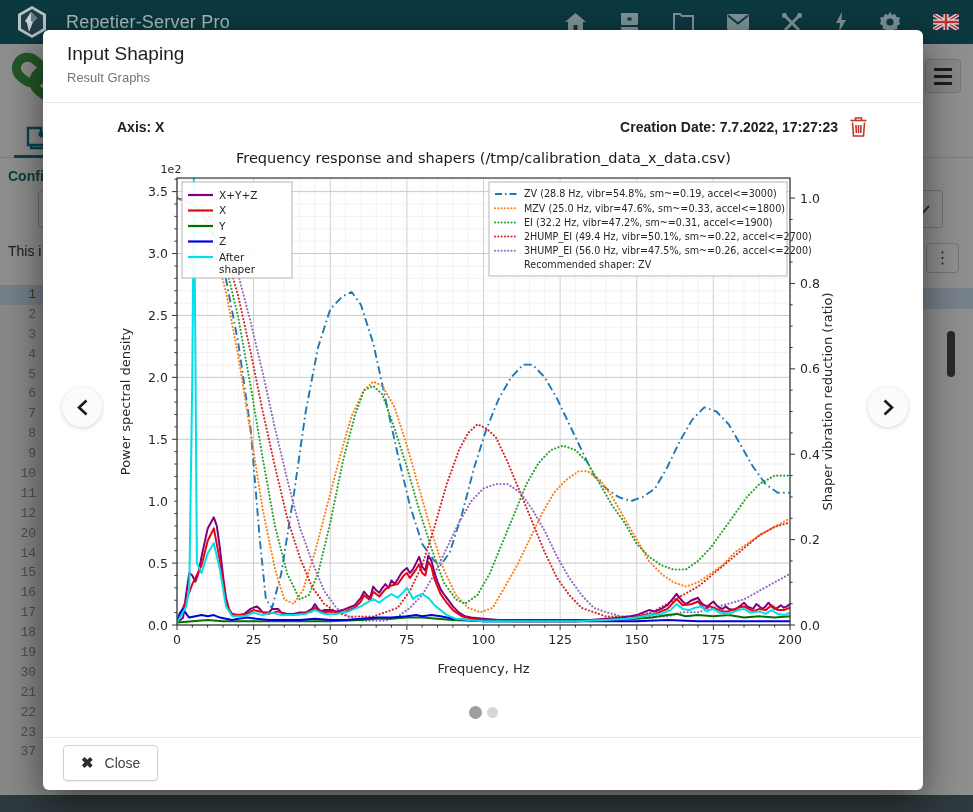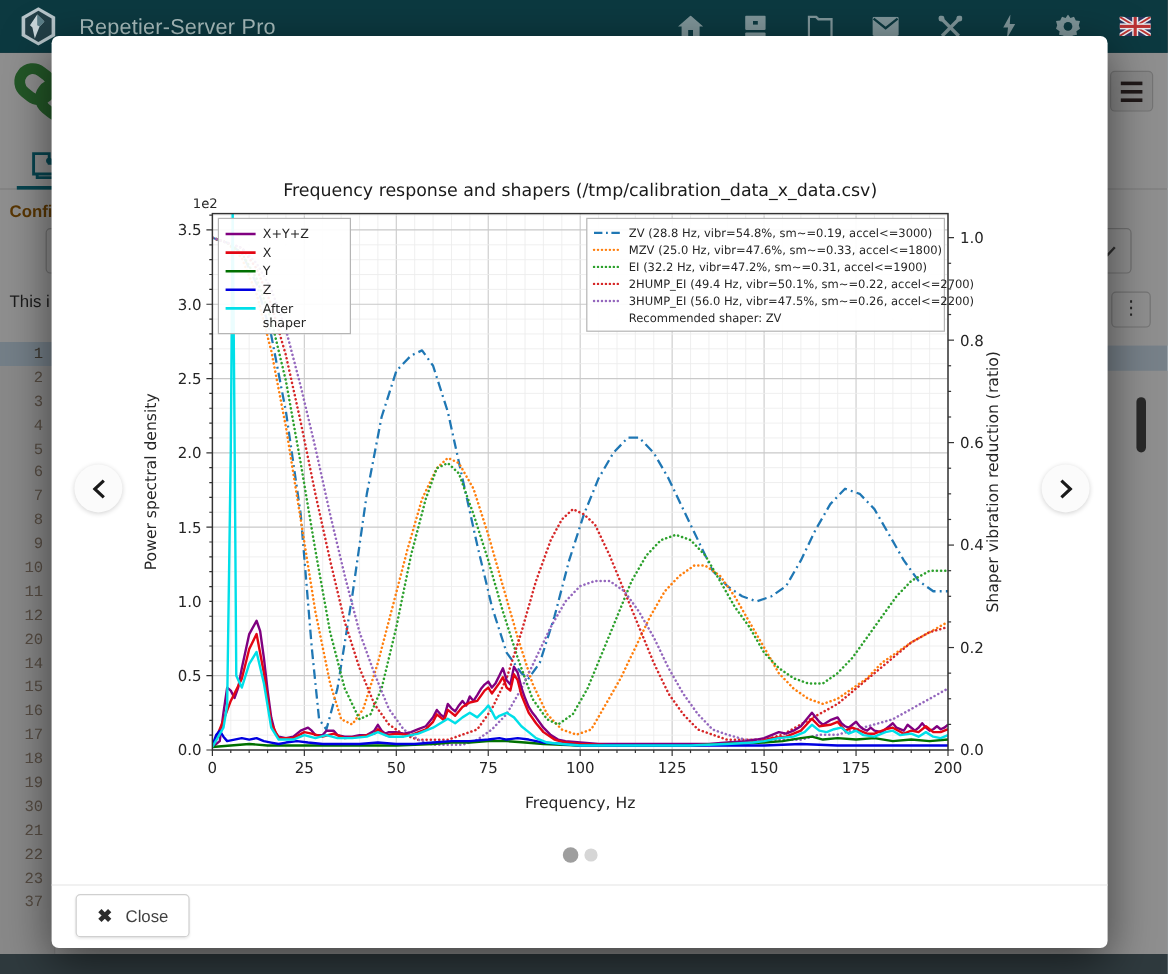"Input Shaping" div.modal-header { html: none -> <div> <div>Input Shaping</div> <div>Result Graphs</div> </div> }
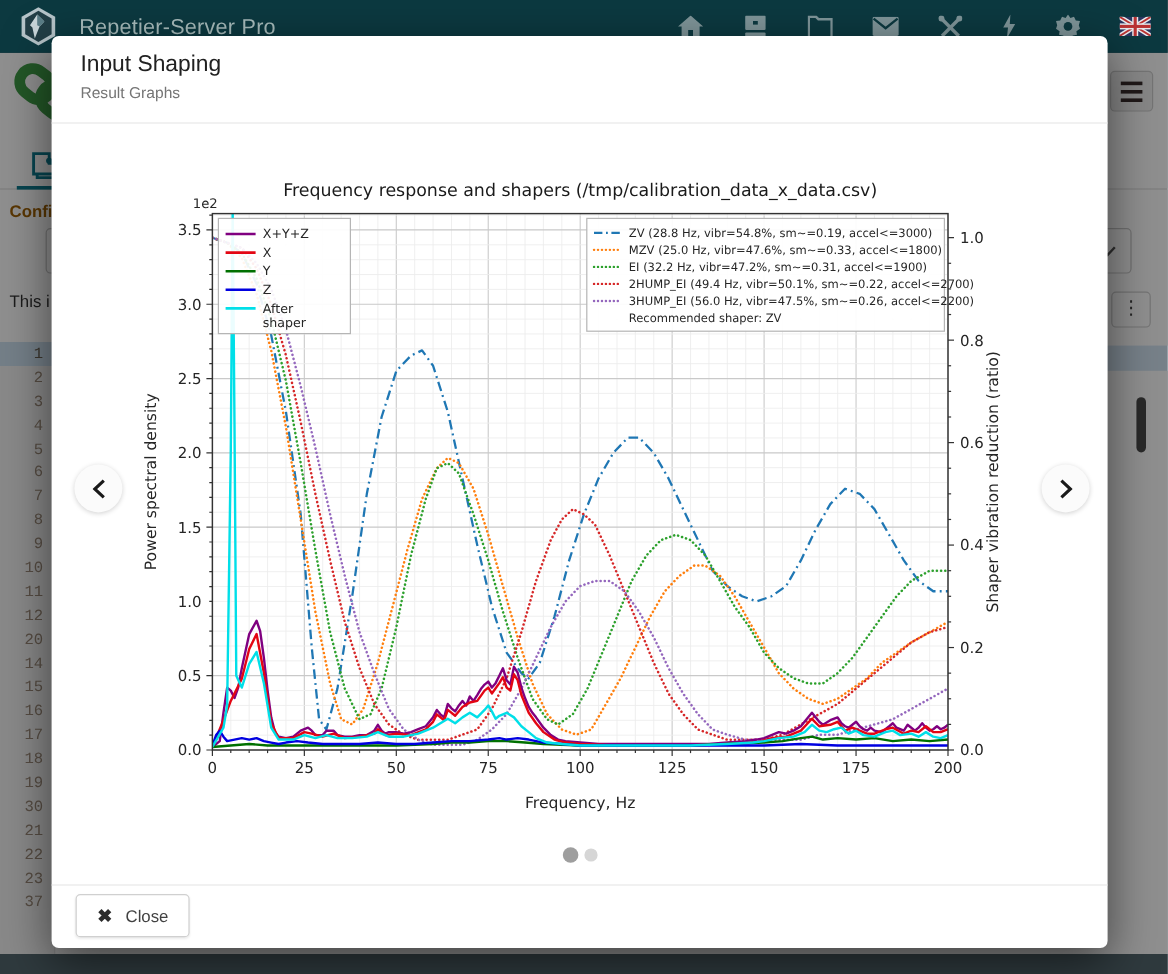"Axis: X" div.meta-row { html: none -> <div> <span>Axis: X</span> <span> <span>Creation Date: 7.7.2022, 17:27:23</span> <svg> <g> <path></path> <line></line> <path></path> <line></line> <line></line> <line></line> </g> </svg> </span> </div> }
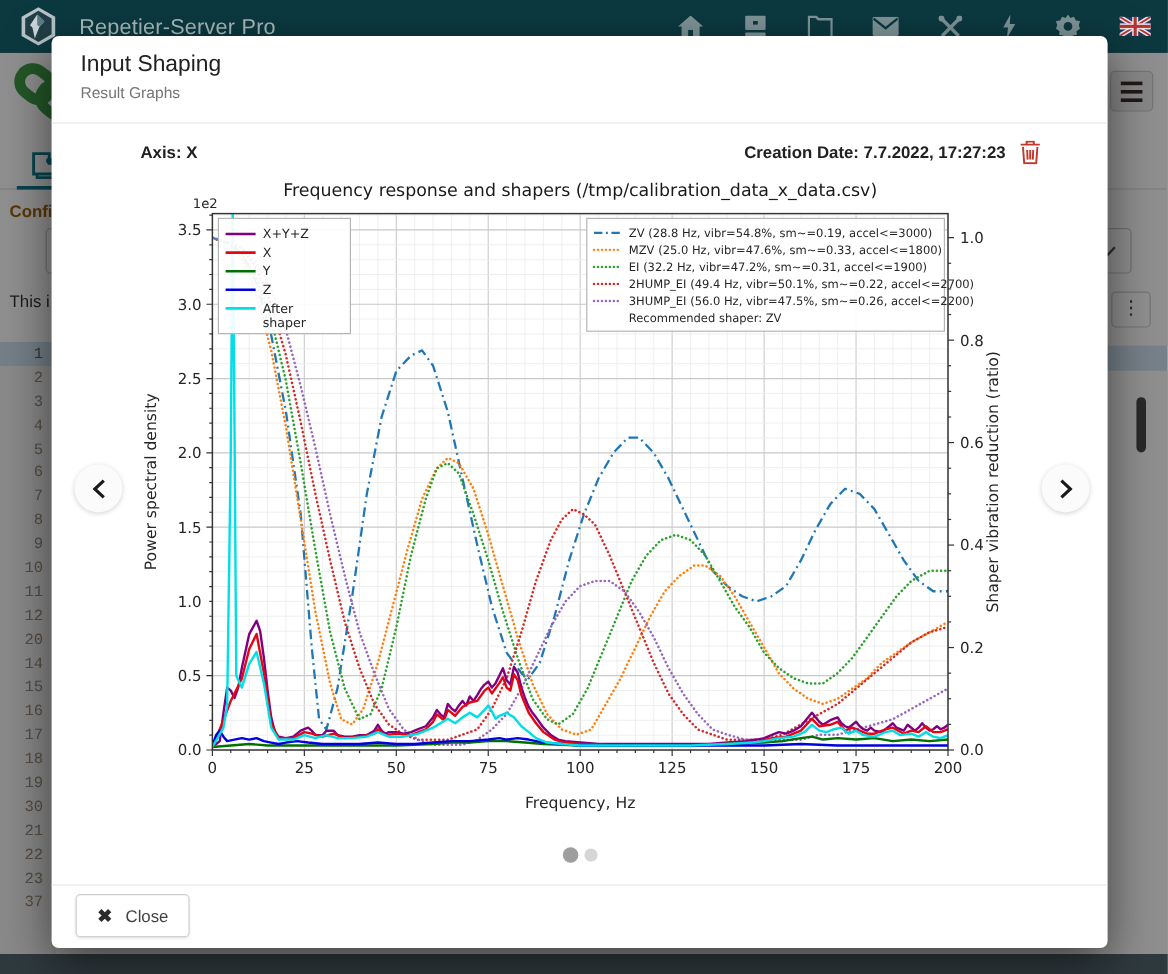"Confi" .cfg-label { color: #a16207 -> #0f766e }
